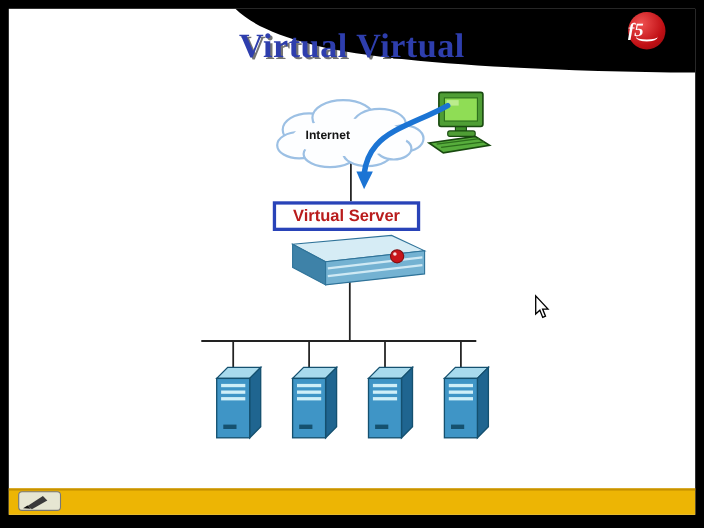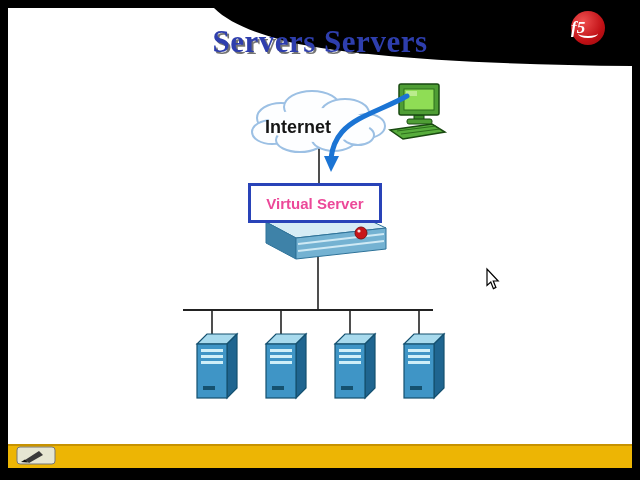"Servers Servers" div.title { text: Servers Servers -> Virtual Virtual }
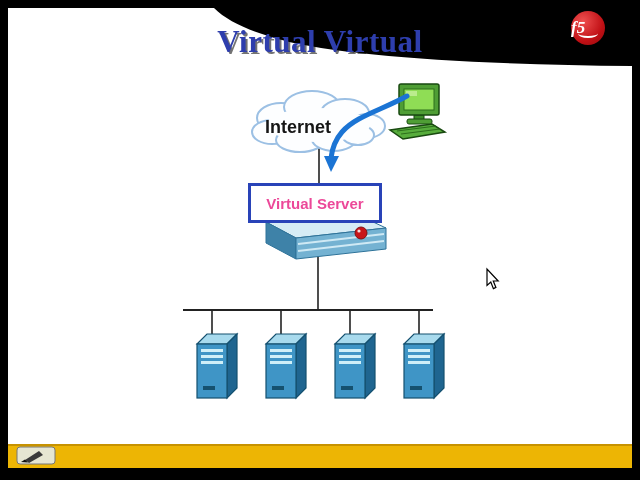"Internet" .internet-label { font-size: 18px -> 11px }
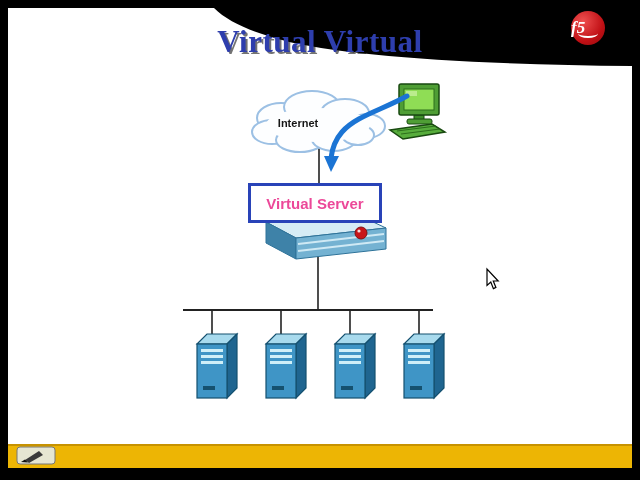"Virtual Server" .vsbox { color: #ec4899 -> #b91c1c; height: 40px -> 27px }
